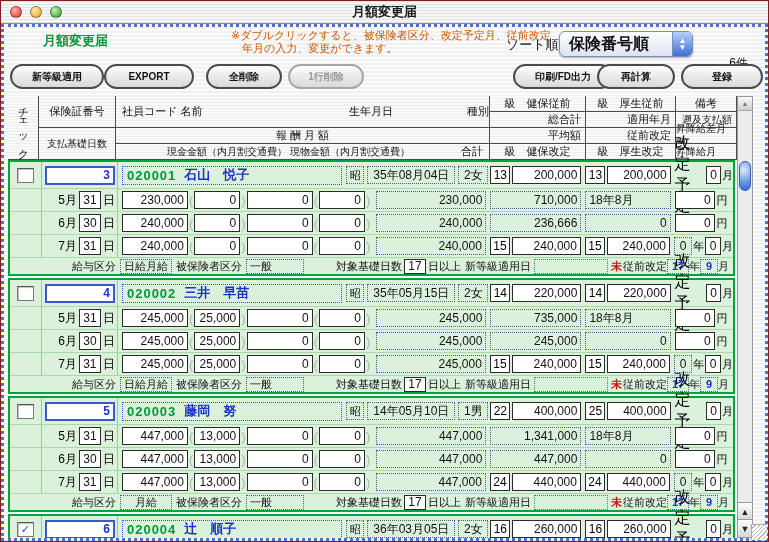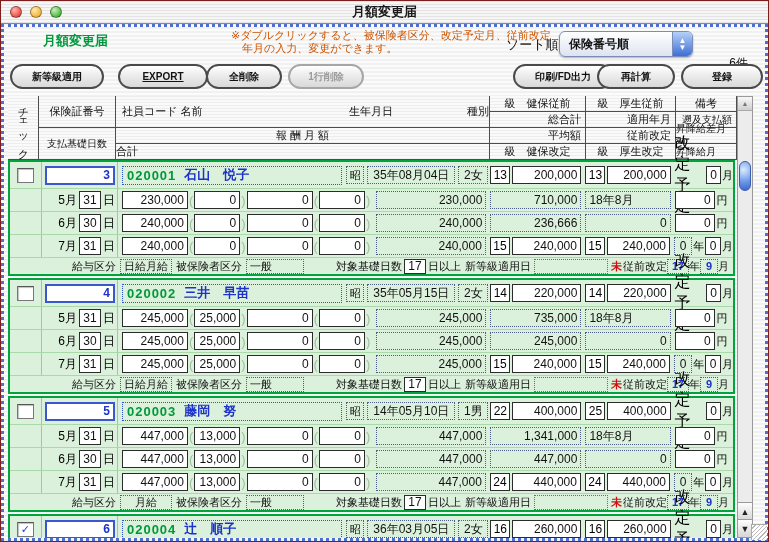"保険番号順" .popup .txt { font-size: 12px -> 16px }
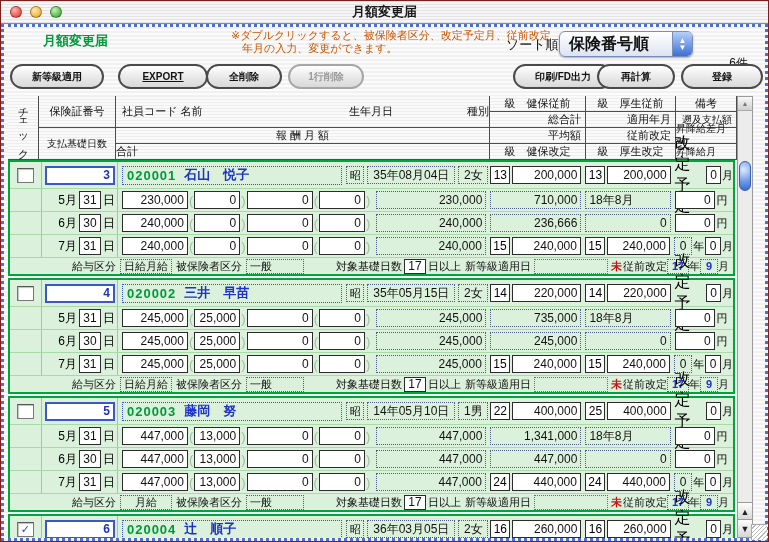"EXPORT" div.abtn { left: 117px -> 103px; text-decoration: underline -> none }
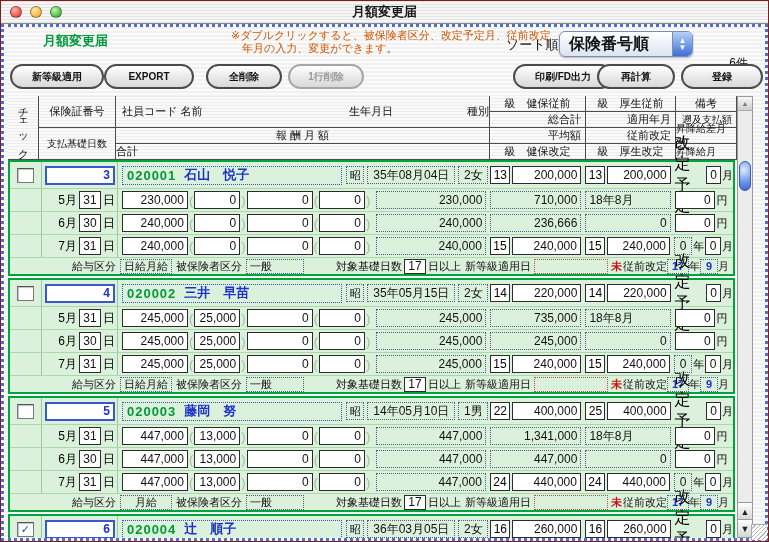"現金金額（内月割交通費） 現物金額（内月割交通費）" span.b1 { html: none -> <span>現金金額（内月割交通費） 現物金額（内月割交通費）</span> }
